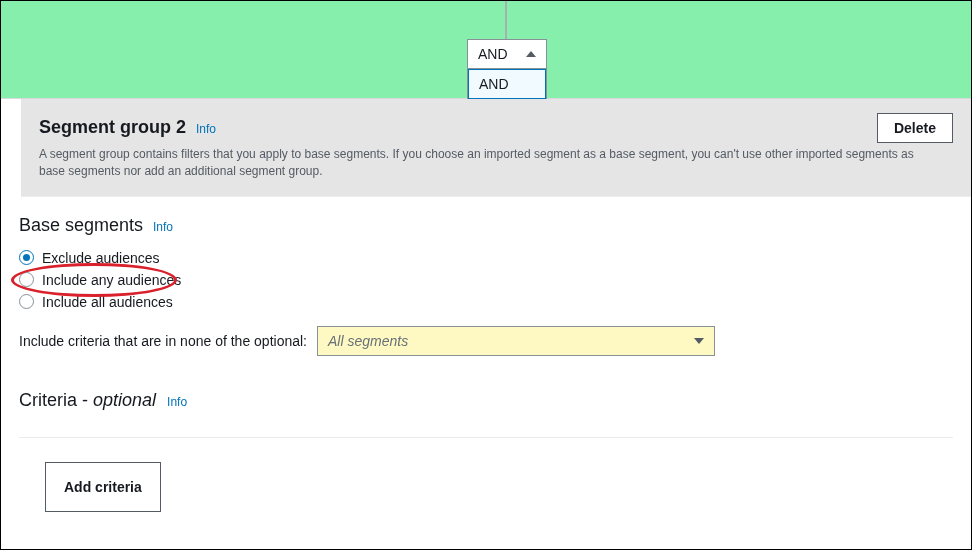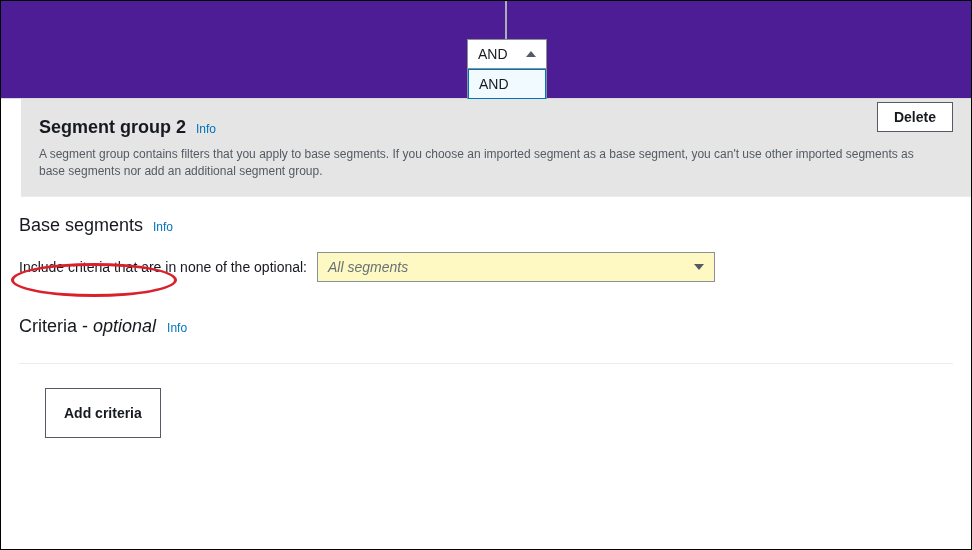"AND" .top-band { background: #4c1d95 -> #86efac }
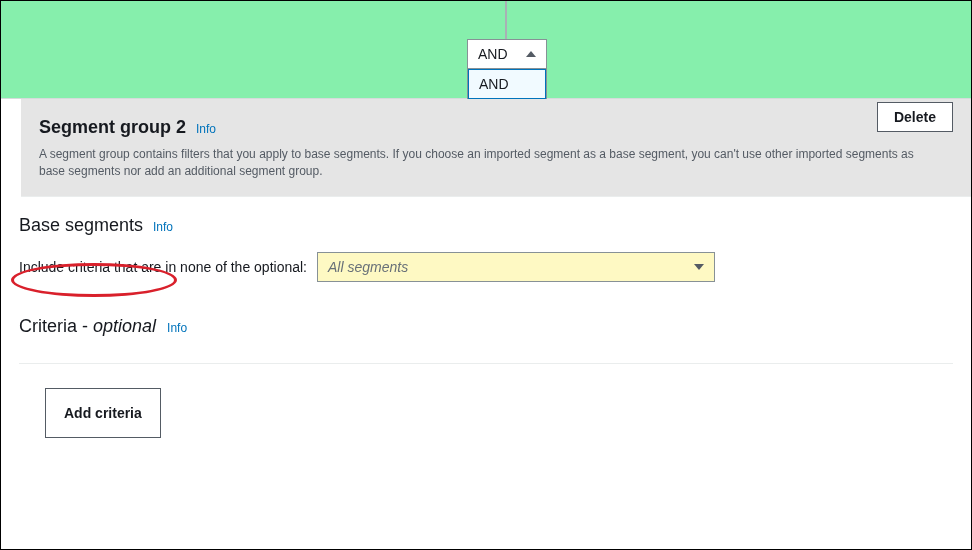"Delete" .delete-btn { top: 3px -> 14px }
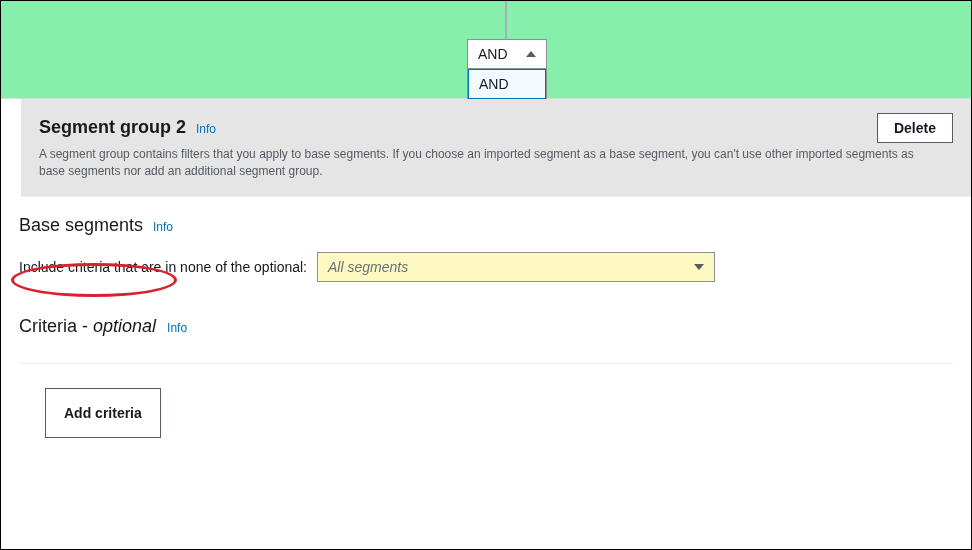"Exclude audiences" div.radio-group { html: none -> <div> <div> <span></span> <span>Exclude audiences</span> </div> <div> <span></span> <span>Include any audiences</span> </div> <div> <span></span> <span>Include all audiences</span> </div> </div> }
